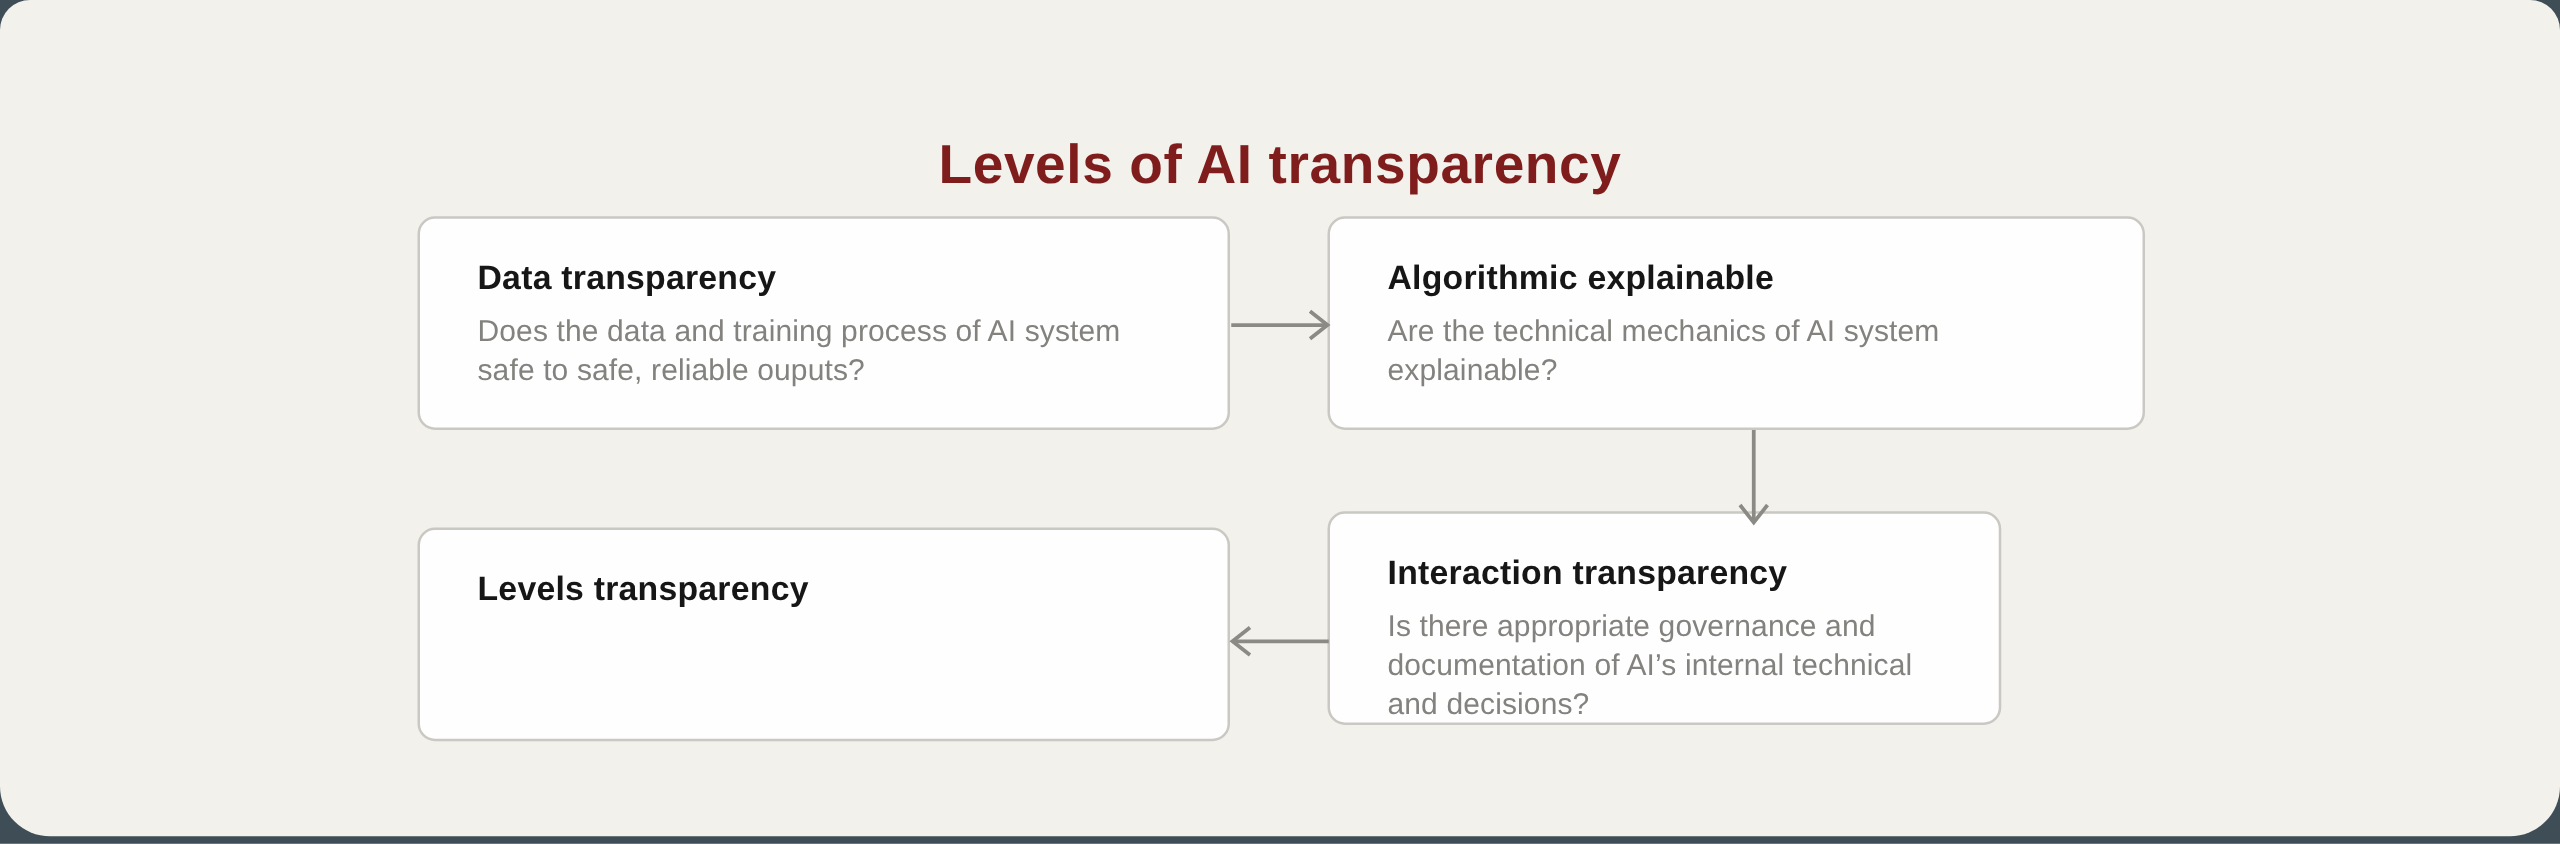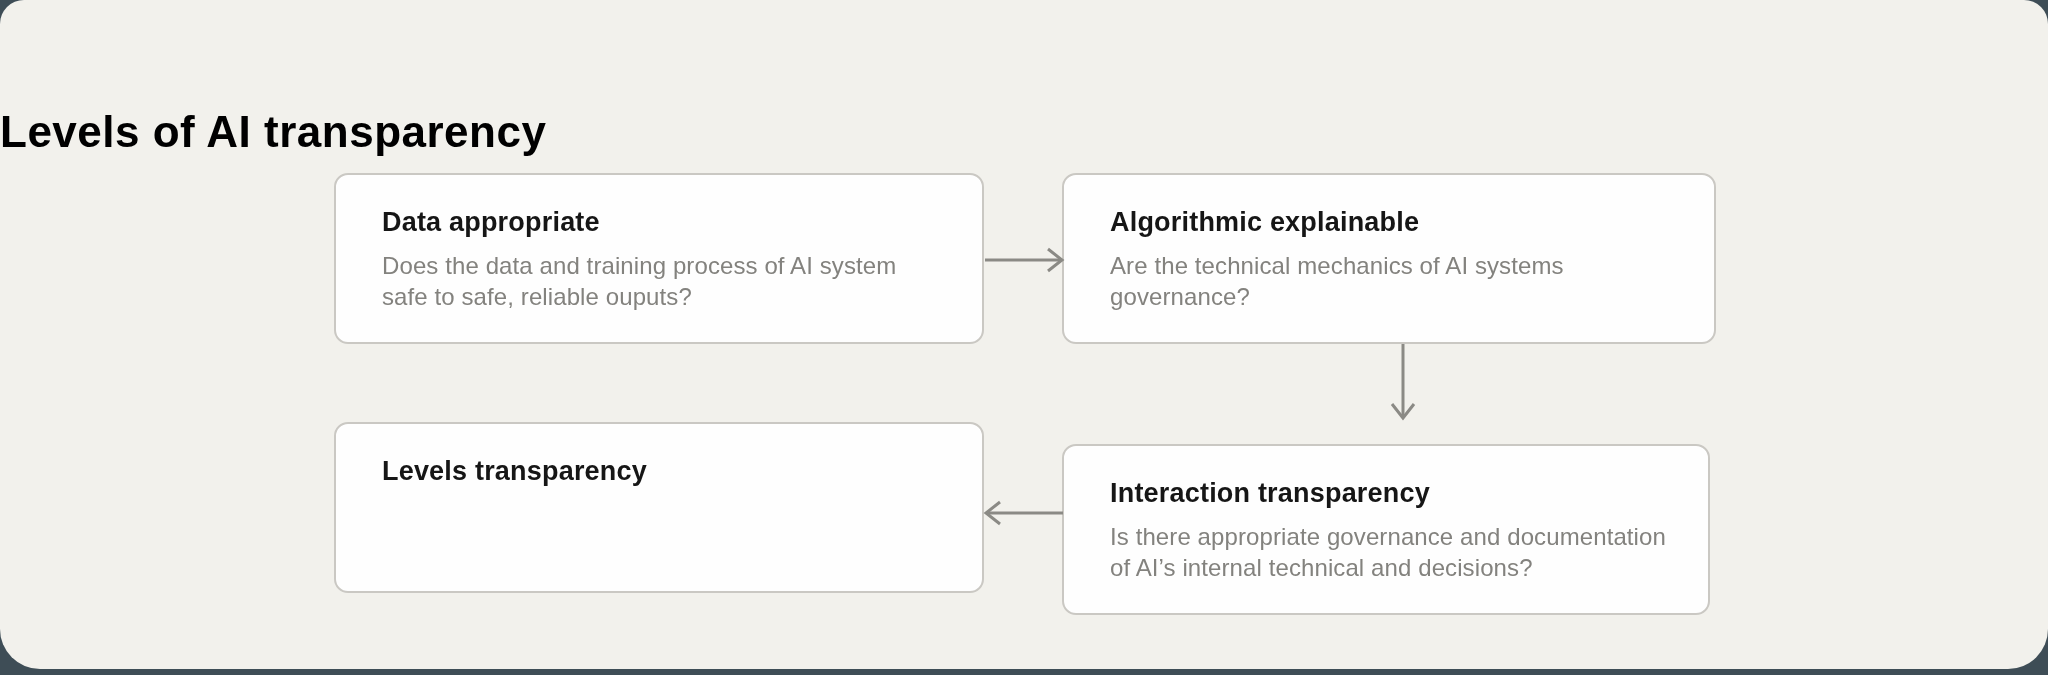"Levels of AI transparency" .title { color: #000000 -> #7f1d1d; text-align: none -> center }
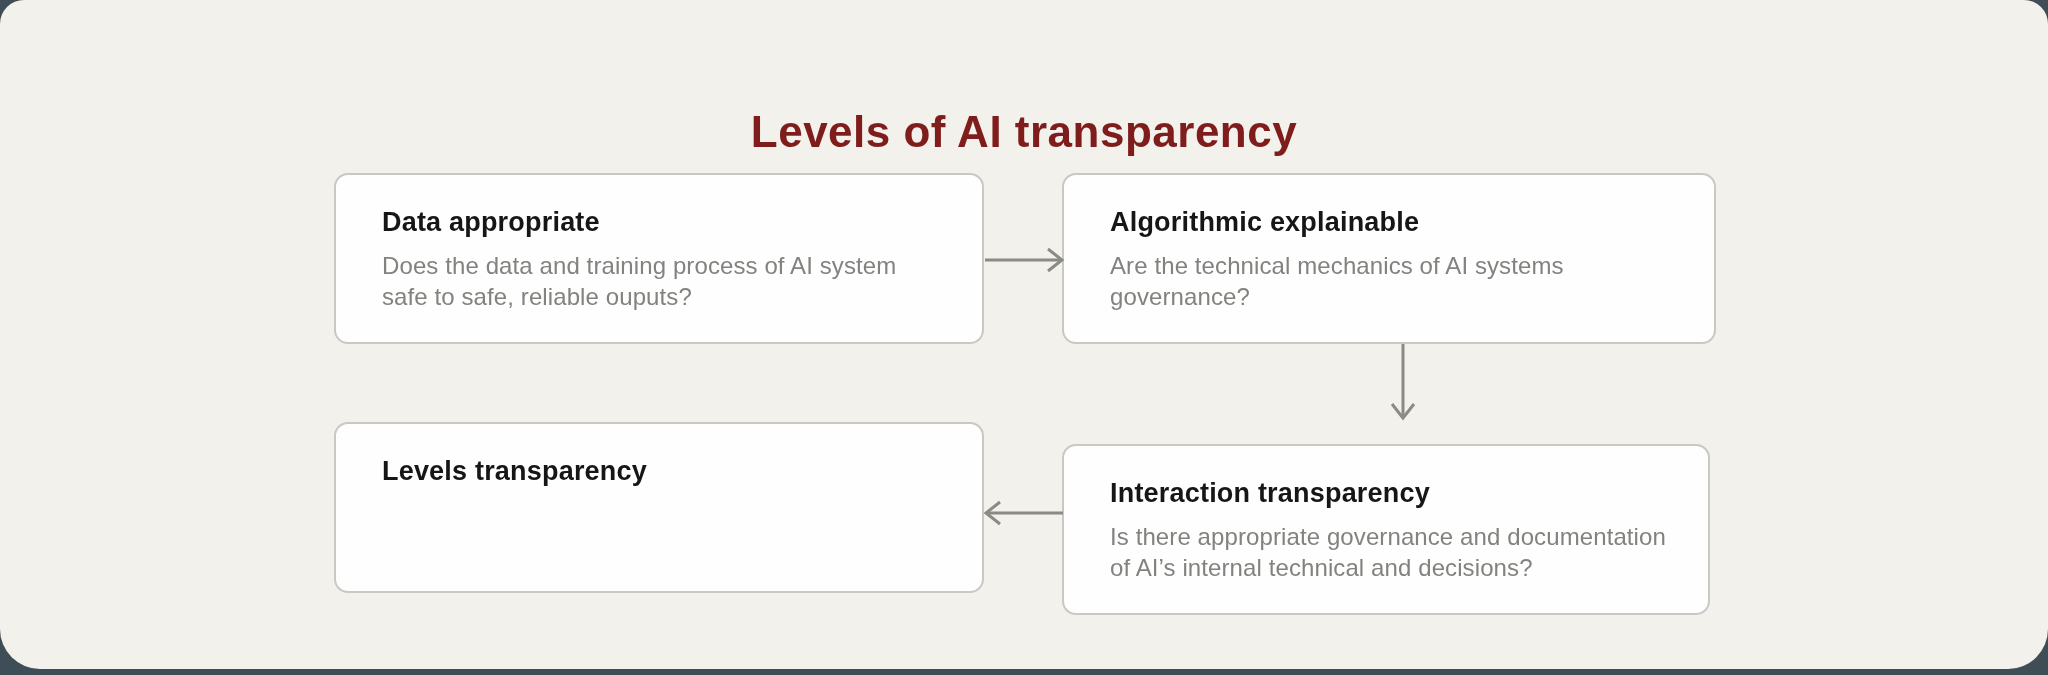"Data appropriate" h2 { text: appropriate -> transparency }
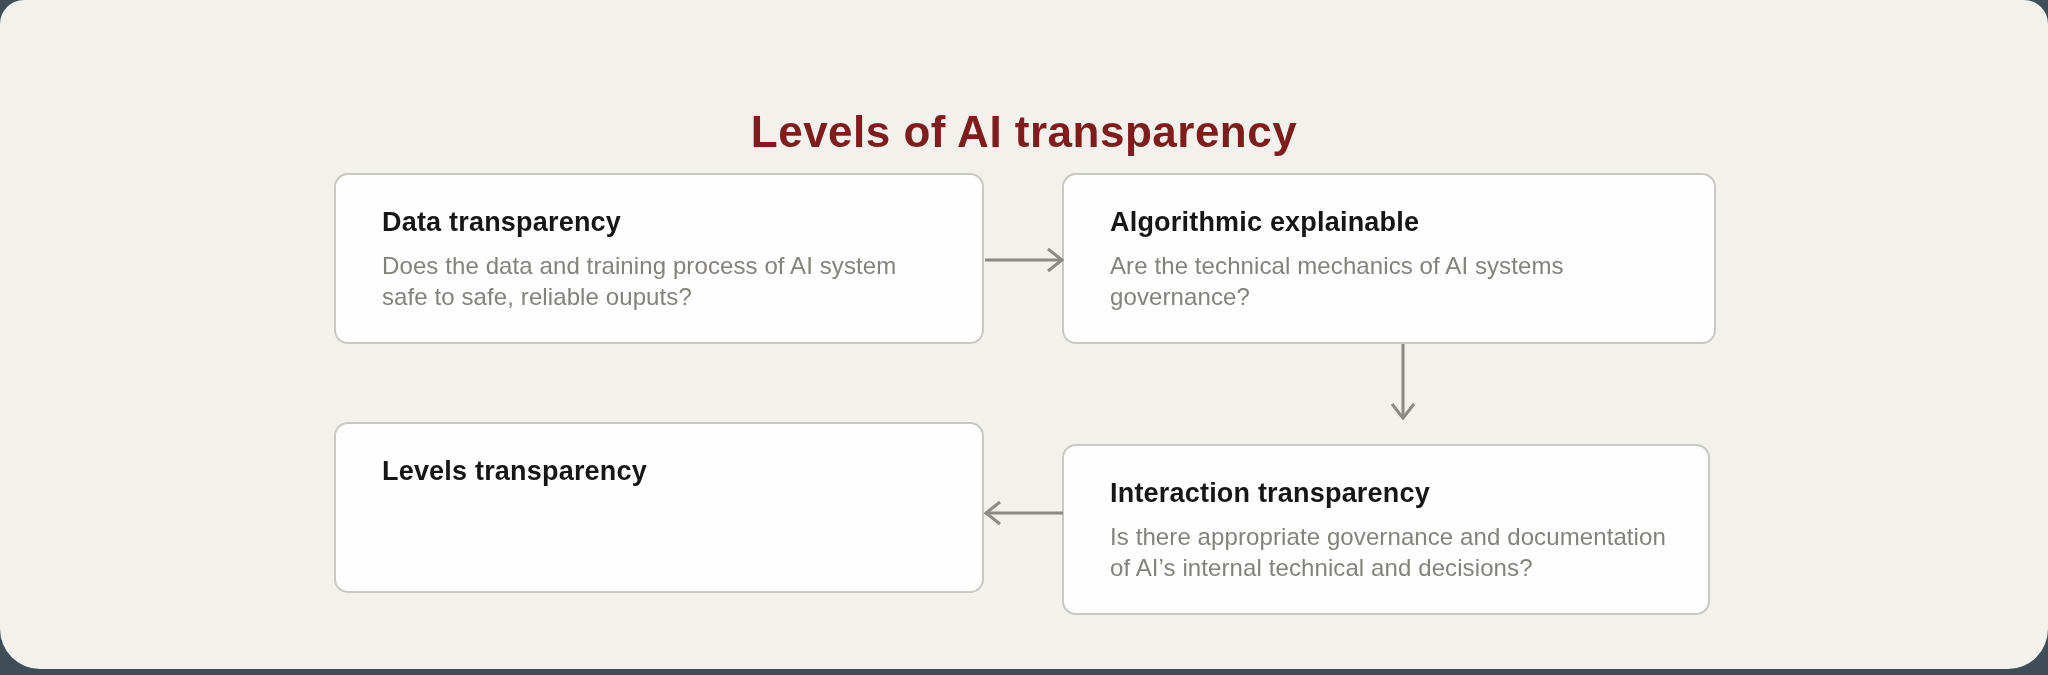"Are the technical mechanics of" p { text: systems governance -> system explainable }
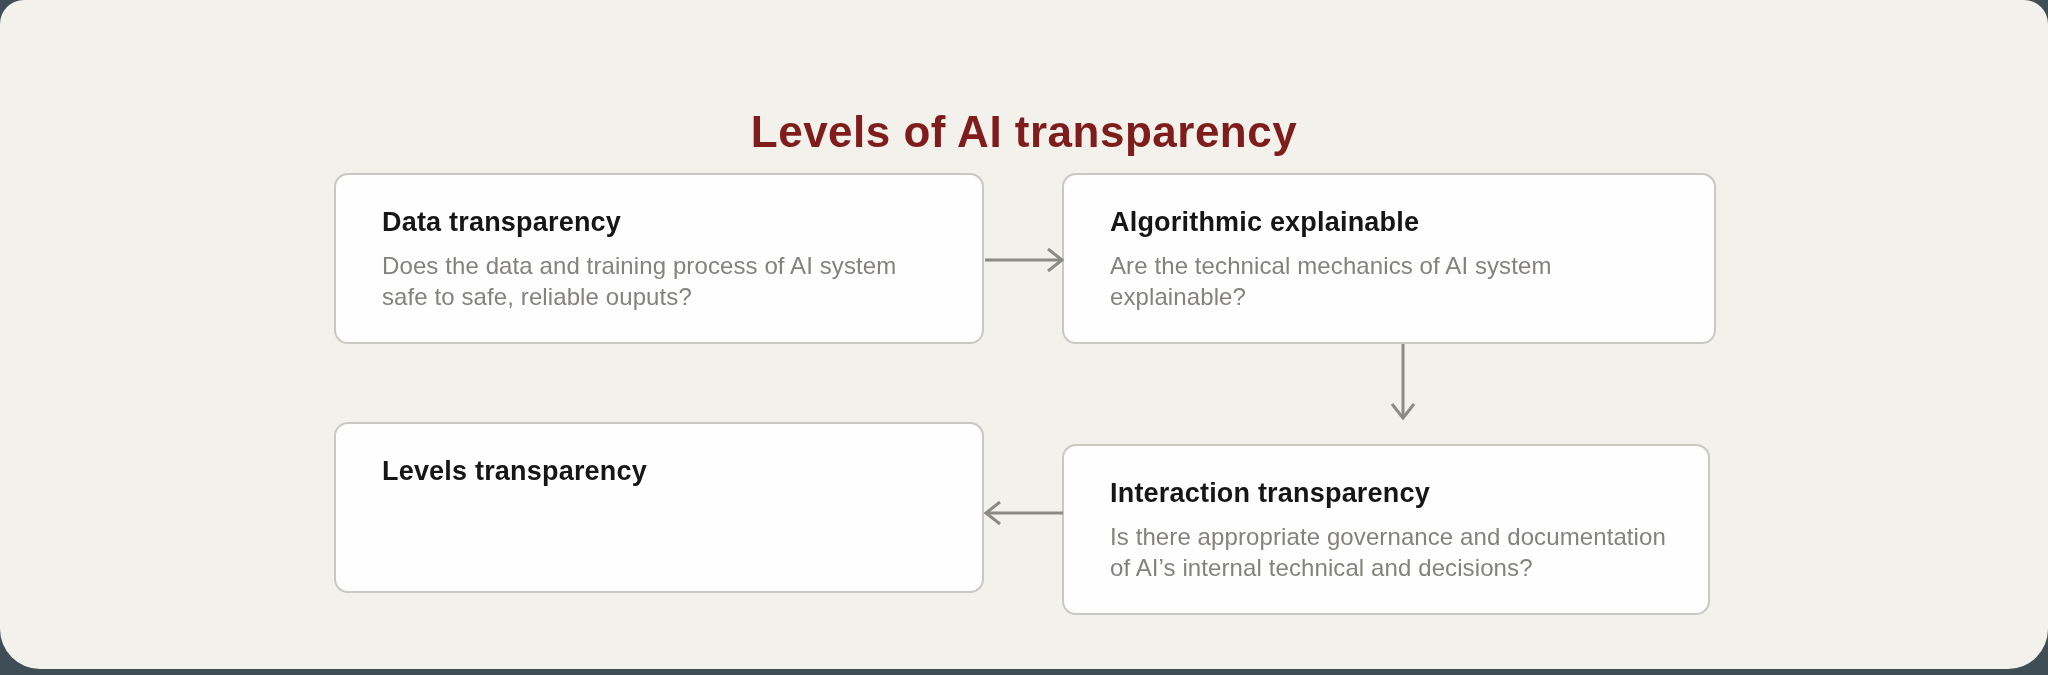"Interaction transparency" .card-3 { top: 444px -> 409px; width: 648px -> 539px }
